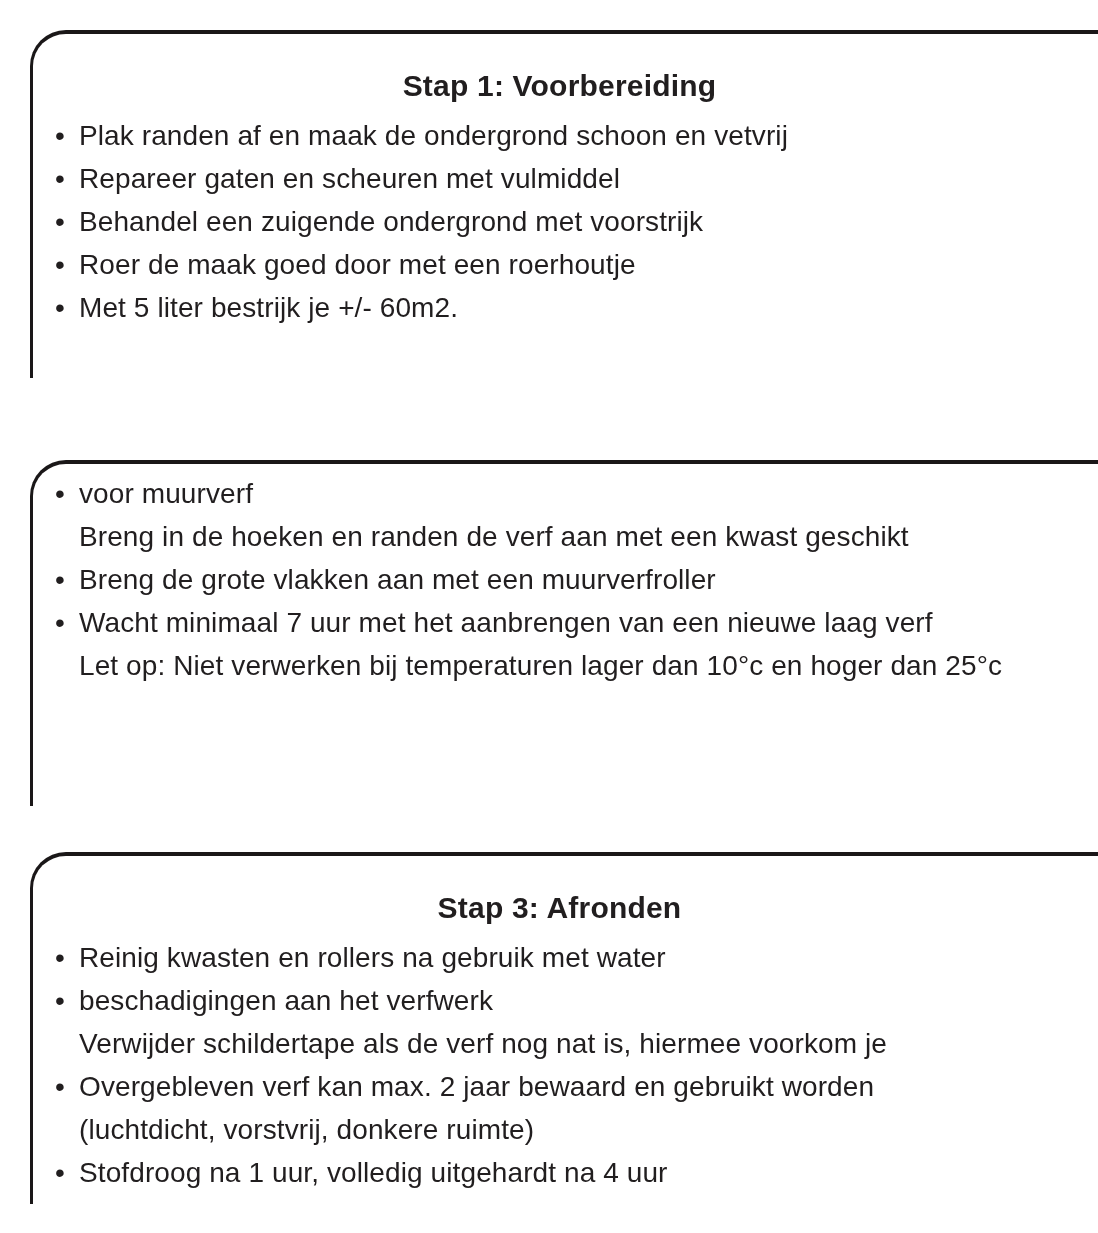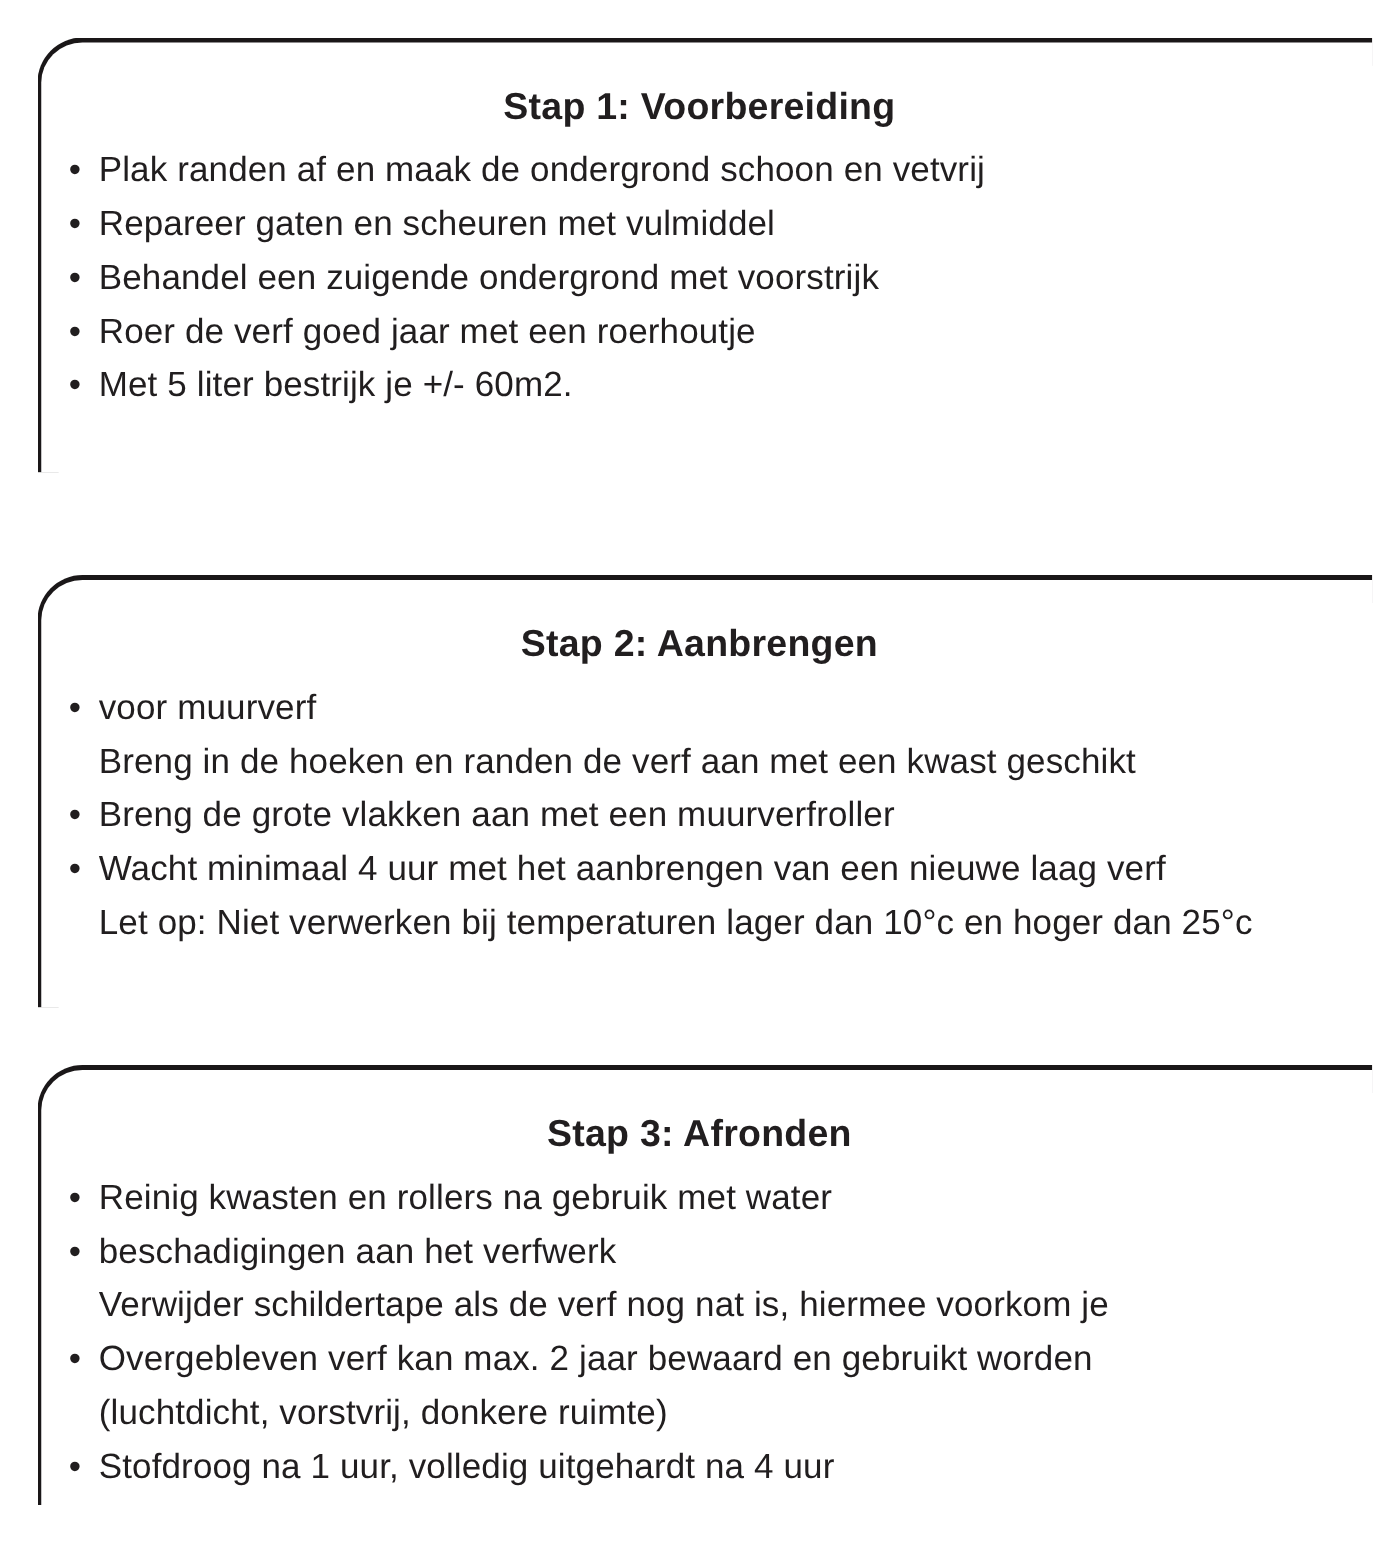"Roer de verf goed jaar" div.line { text: verf goed jaar -> maak goed door }
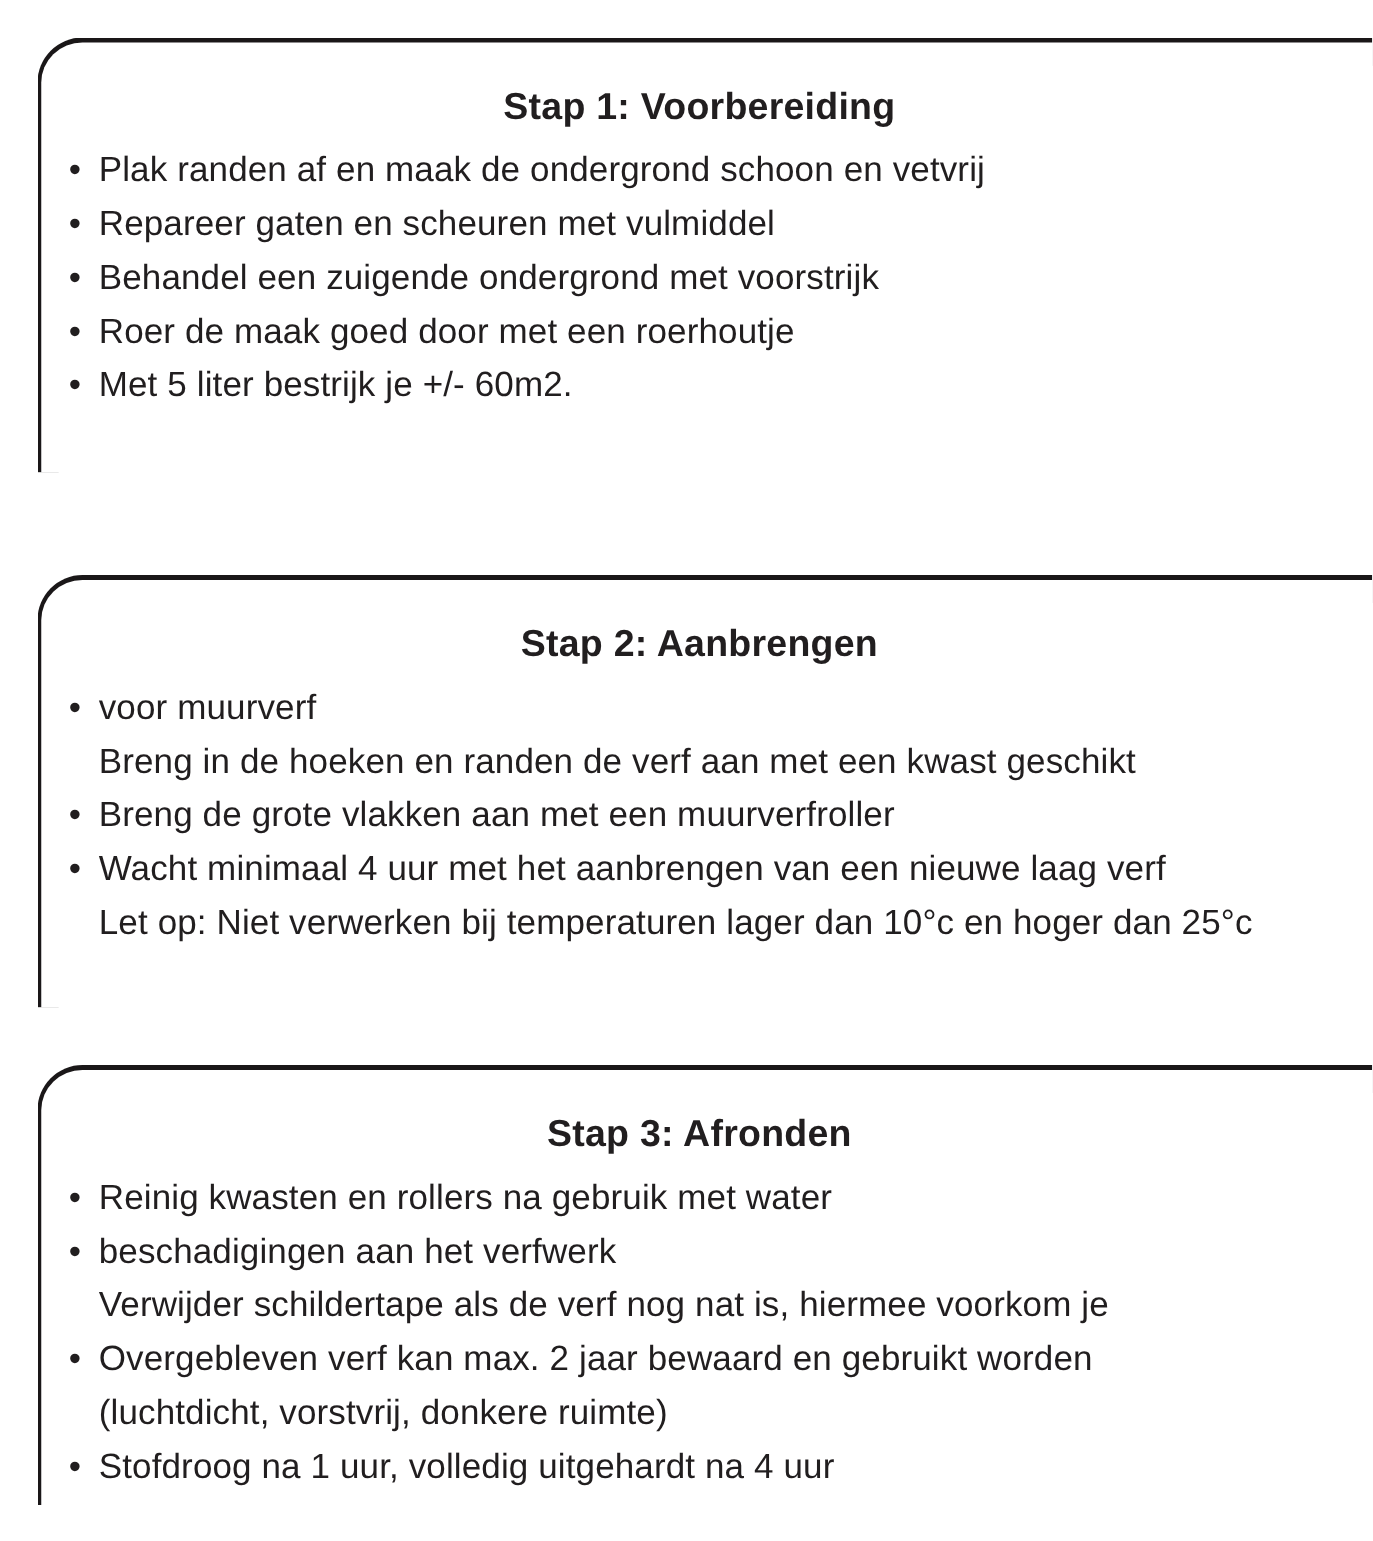"Stap 2: Aanbrengen" h2.card-title { html: <h2>Stap 2: Aanbrengen</h2> -> none }
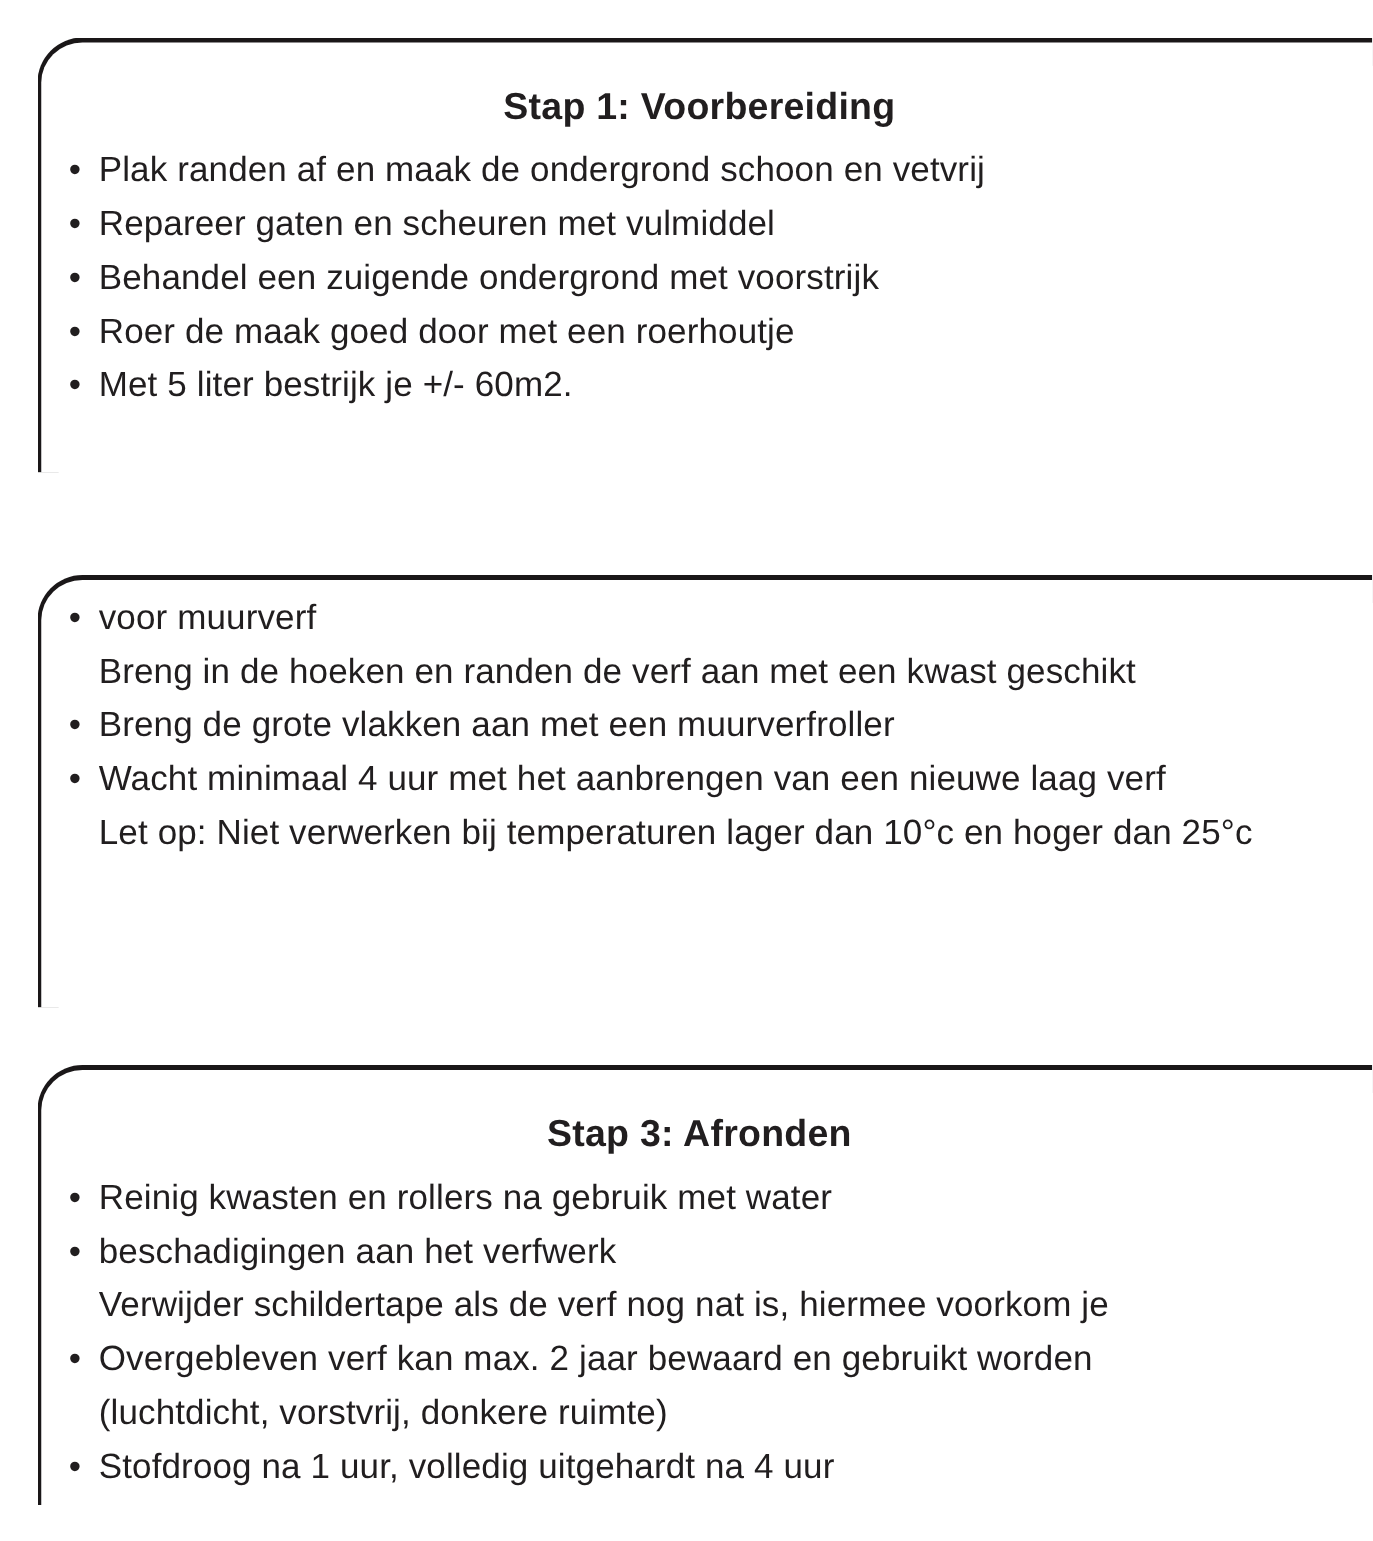"Wacht minimaal 4 uur met" div.line { text: 4 -> 7 }
